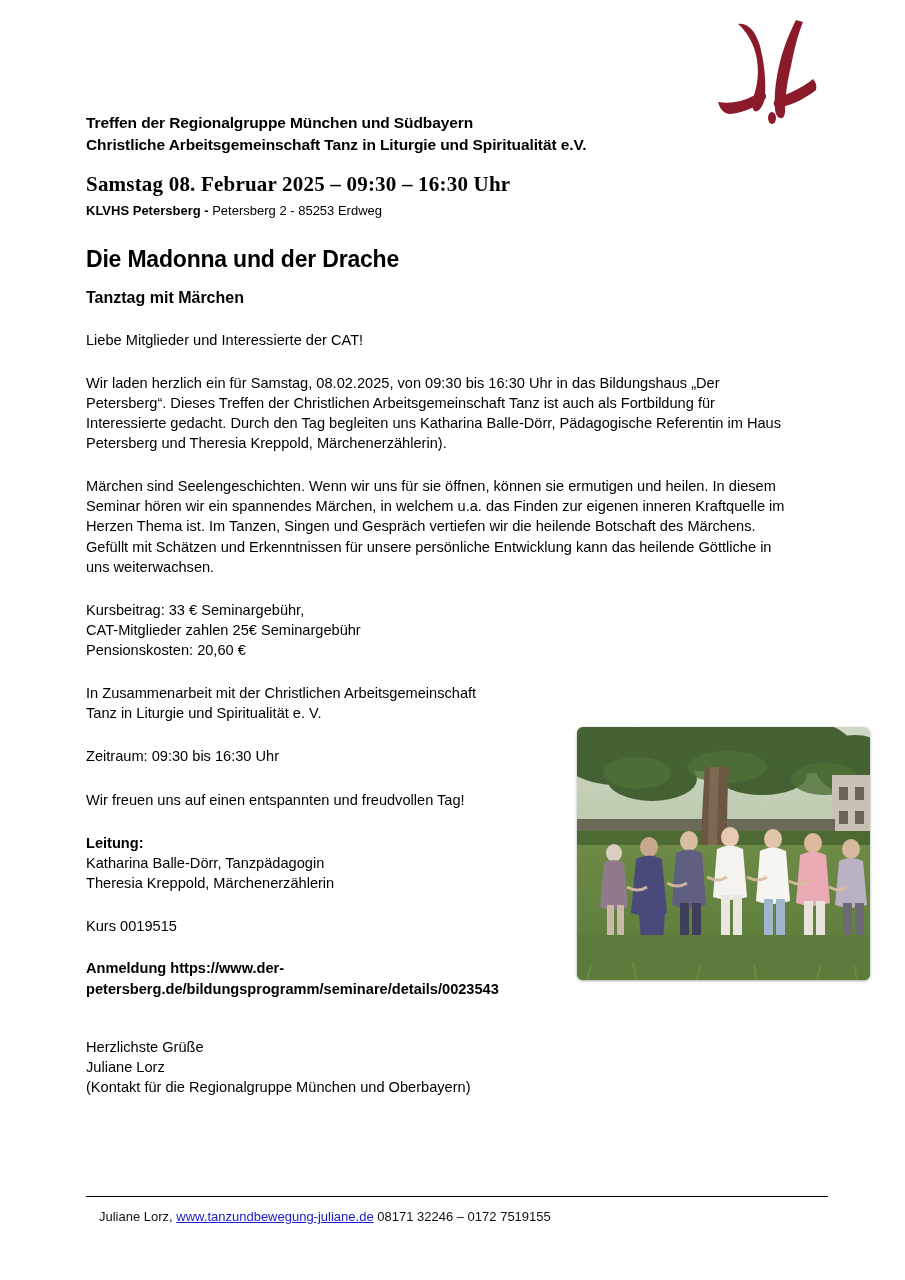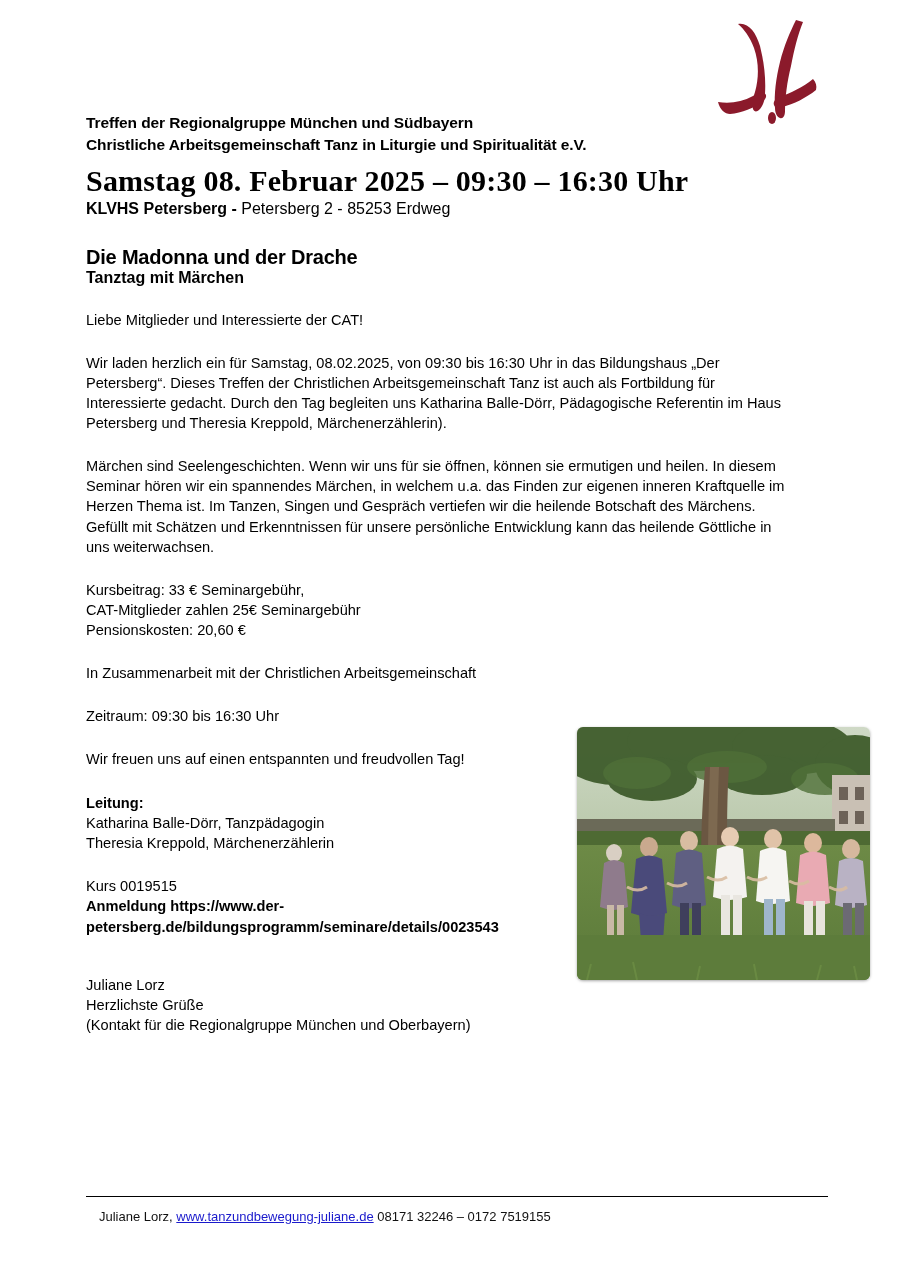"Samstag 08. Februar 2025 –" .date-line { font-size: 30px -> 21px; margin-top: 8px -> 16px }
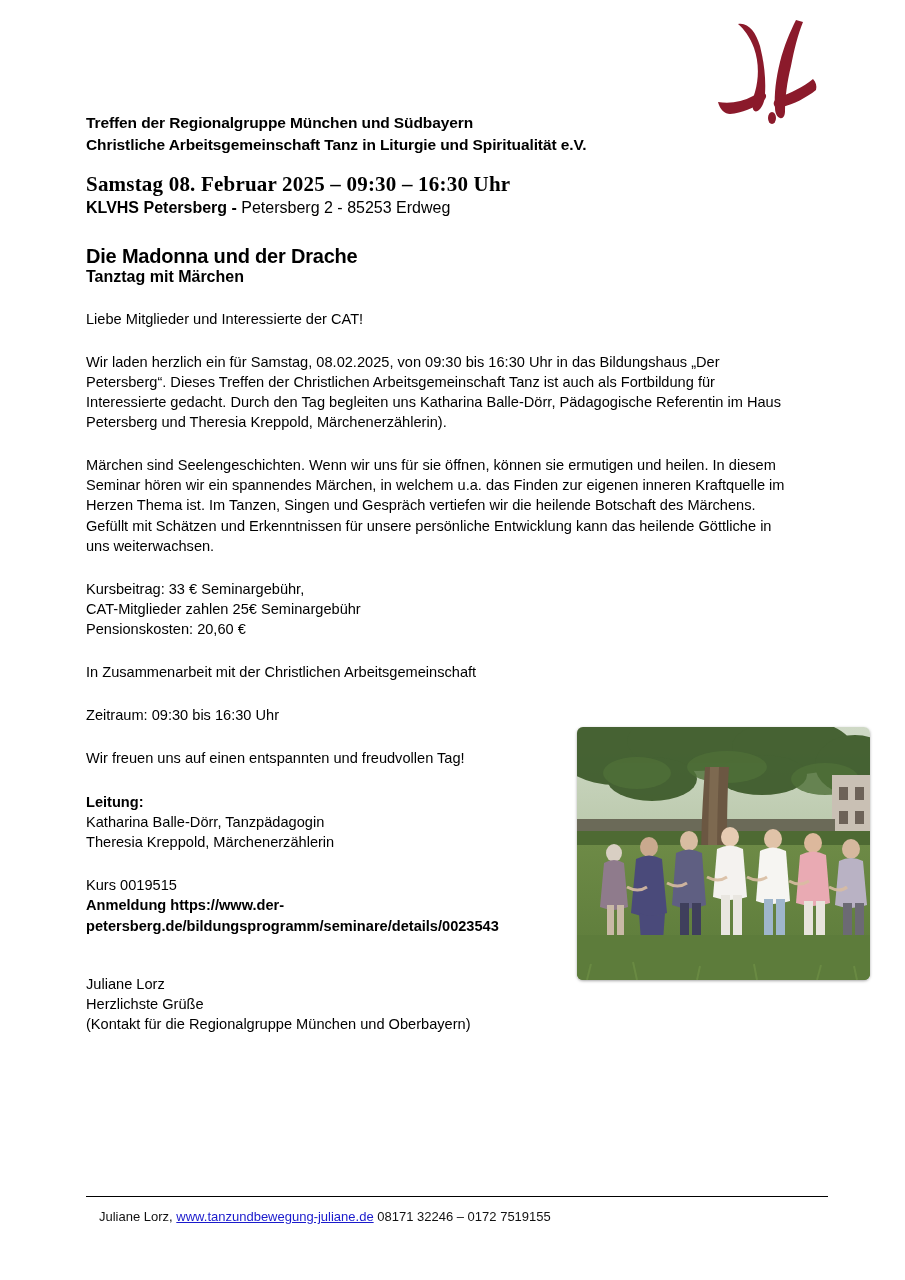"KLVHS Petersberg - Petersberg 2" .venue-line { font-size: 16px -> 13px; margin-top: none -> 5px }
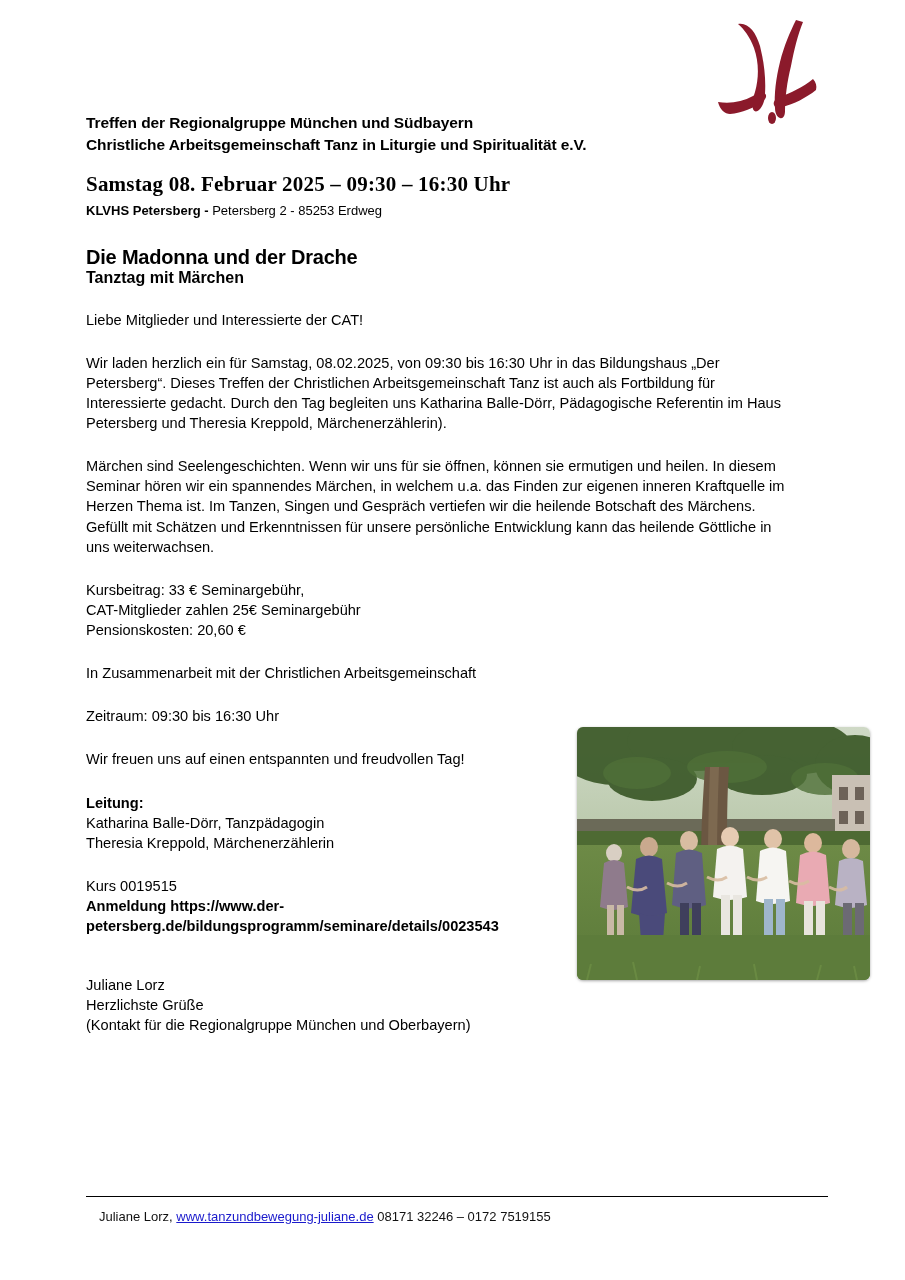"Die Madonna und der Drache" .title { font-size: 20px -> 23px }
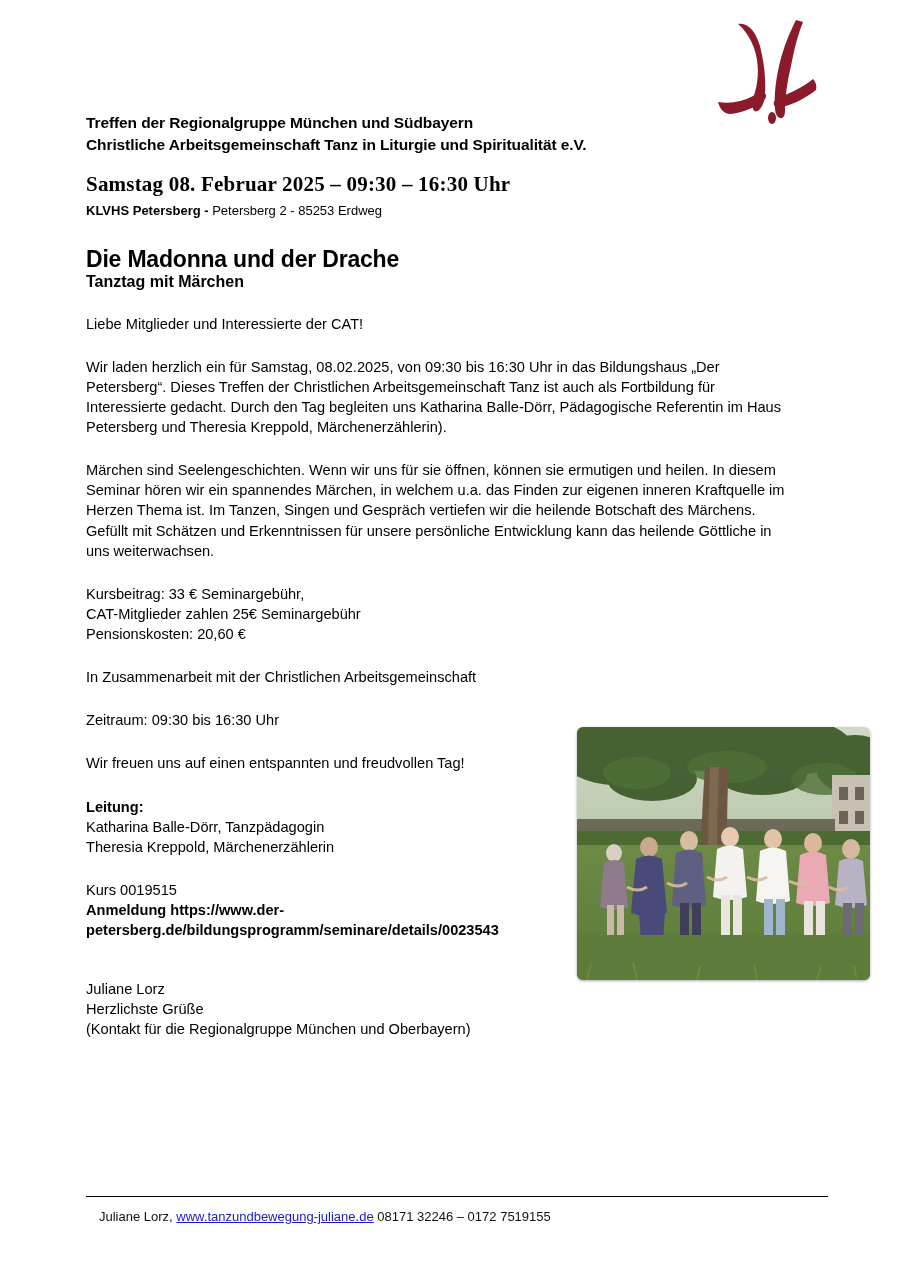"Tanztag mit Märchen" .subtitle { margin-top: 0 -> 16px }
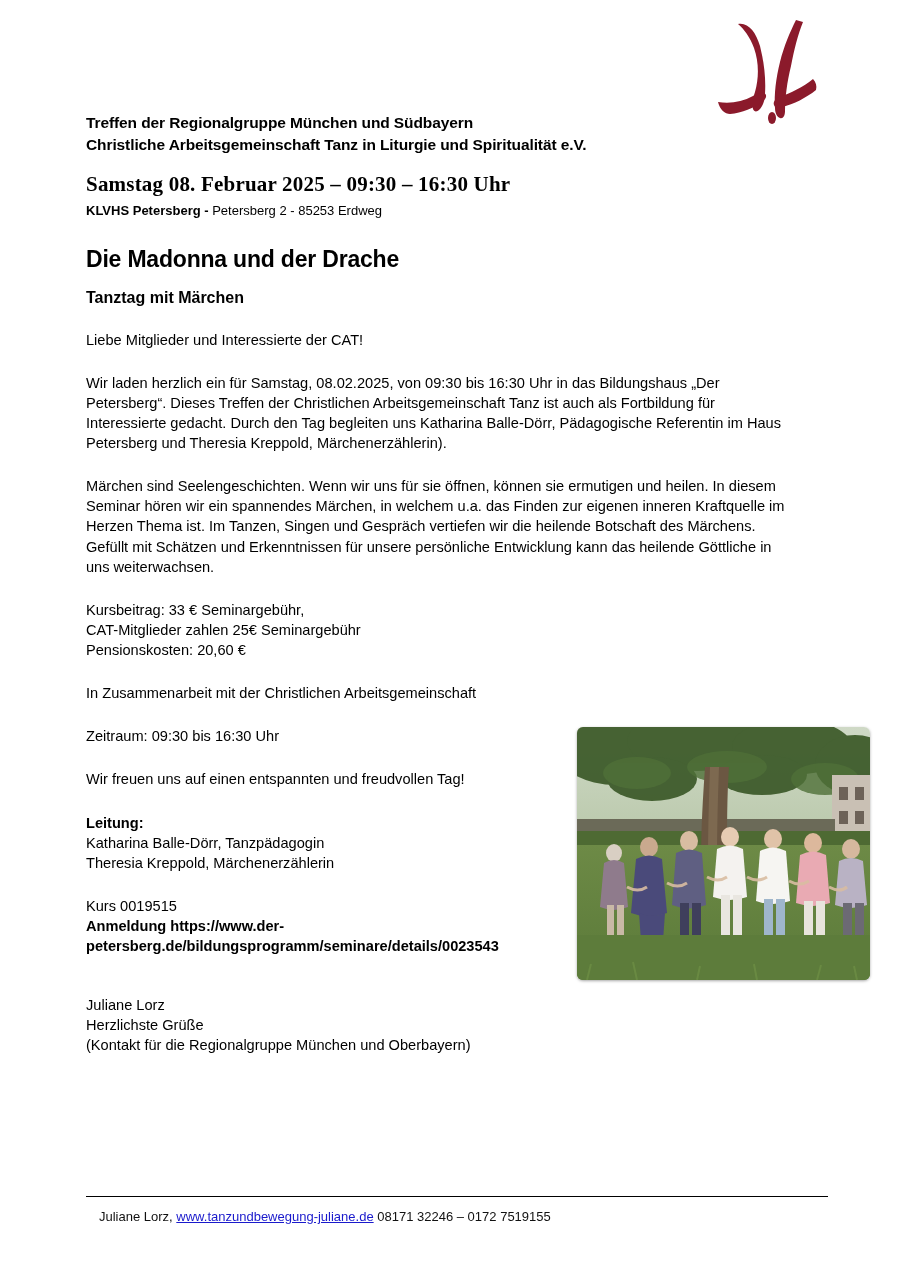"Tanz in Liturgie und Spiritualität" div { html: none -> <div>Tanz in Liturgie und Spiritualität e. V.</div> }
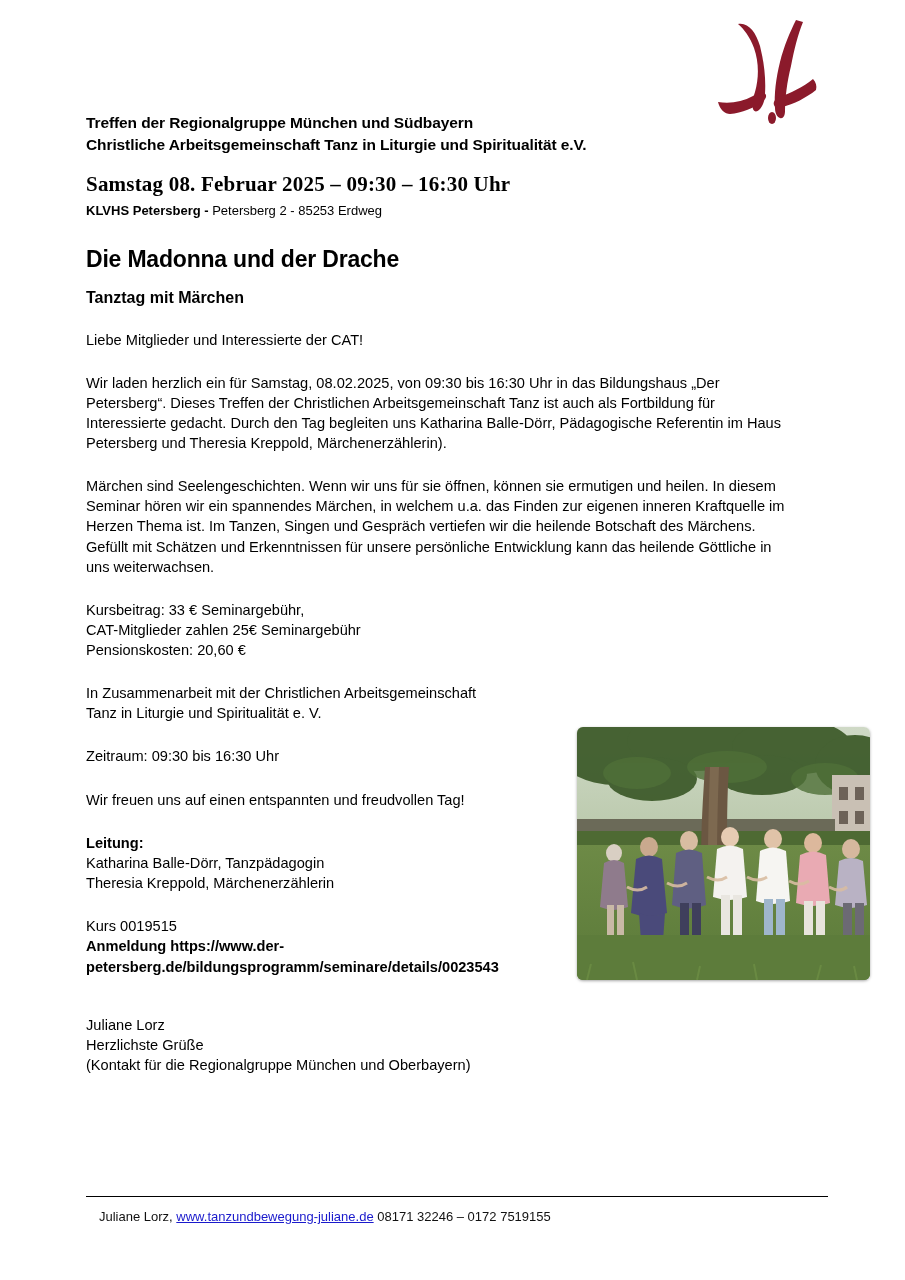"Anmeldung https://www.der-" .bold-block { margin-top: none -> 22px }
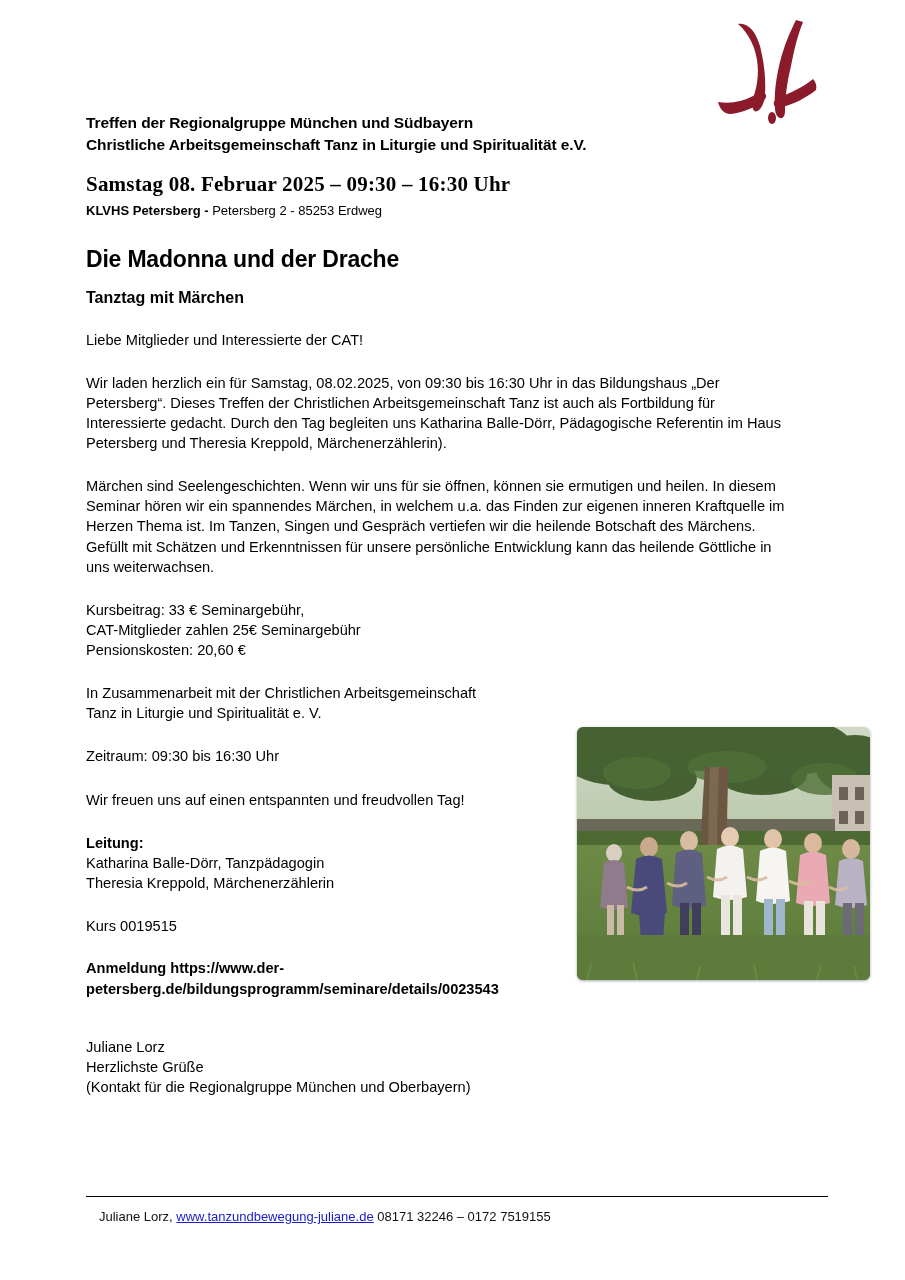"Juliane Lorz" div { order: before "Herzlichste Grüße" -> after "Herzlichste Grüße" }
